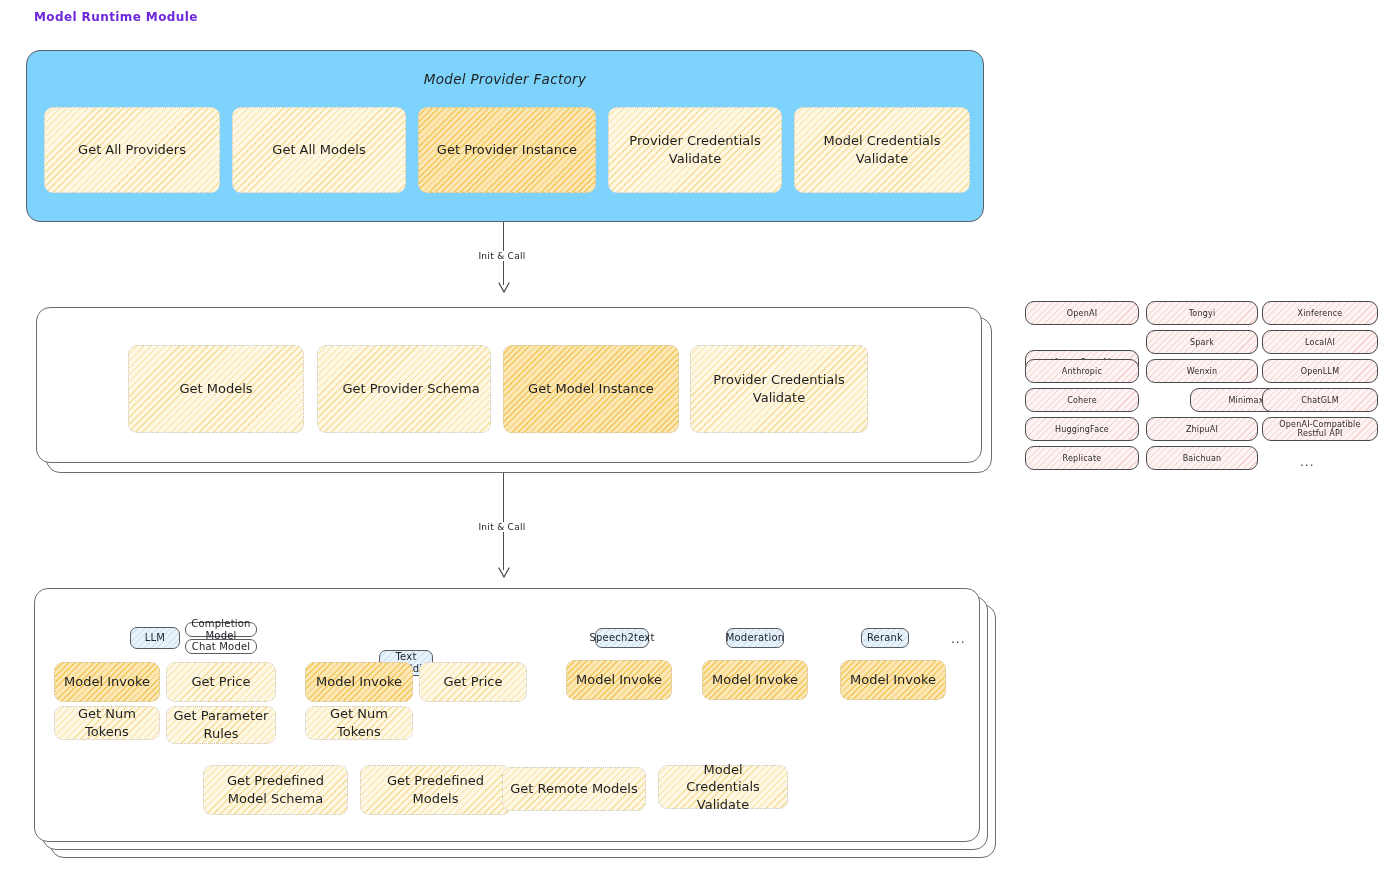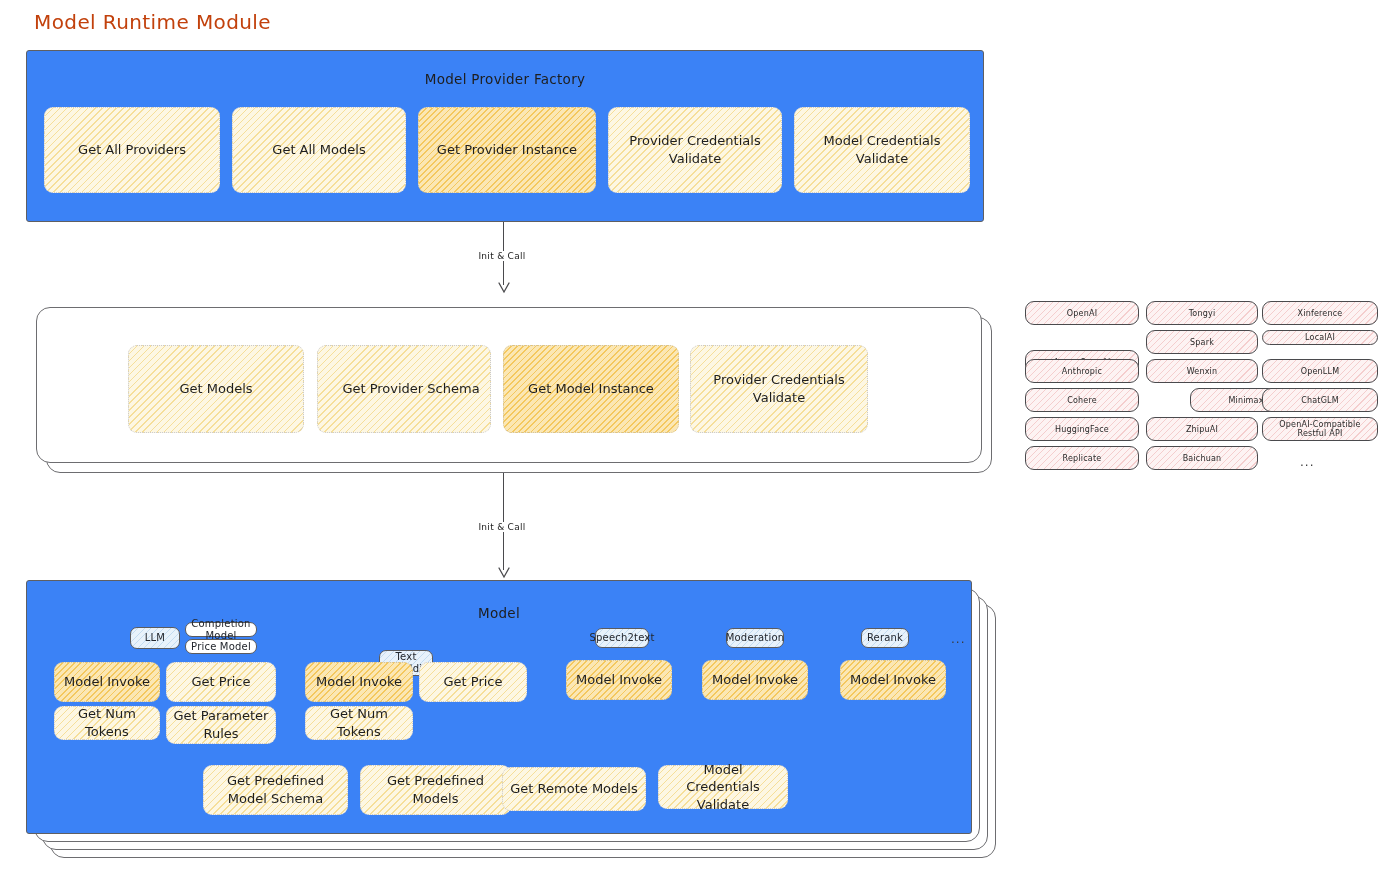"Model Runtime Module" #page-title { color: #c2410c -> #6d28d9; font-size: 20px -> 12px; font-weight: none -> bold }
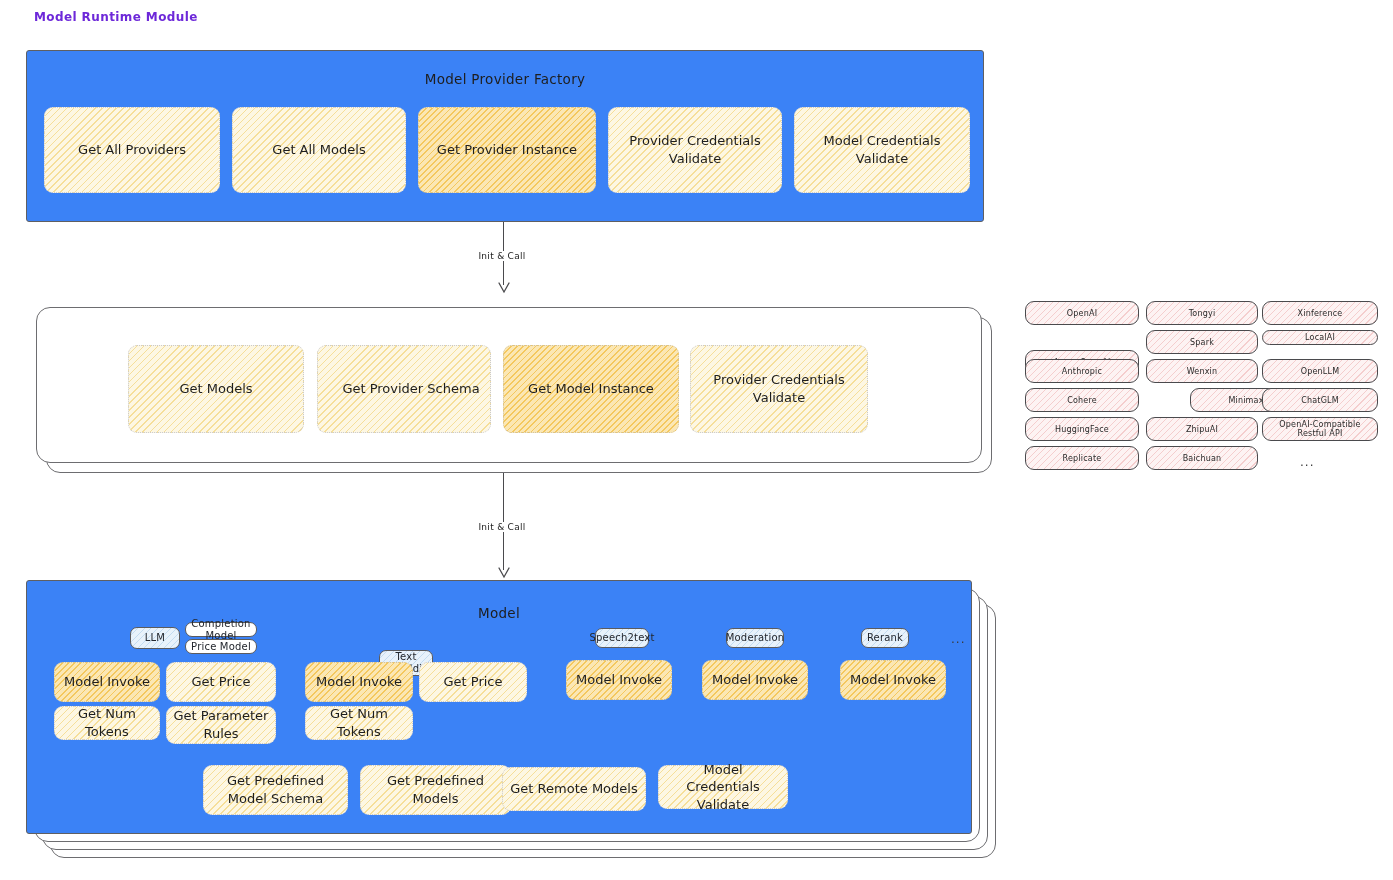"Model Provider Factory" .panel { background: #3b82f6 -> #7dd3fc; border-radius: 3px -> 14px; font-style: none -> italic }
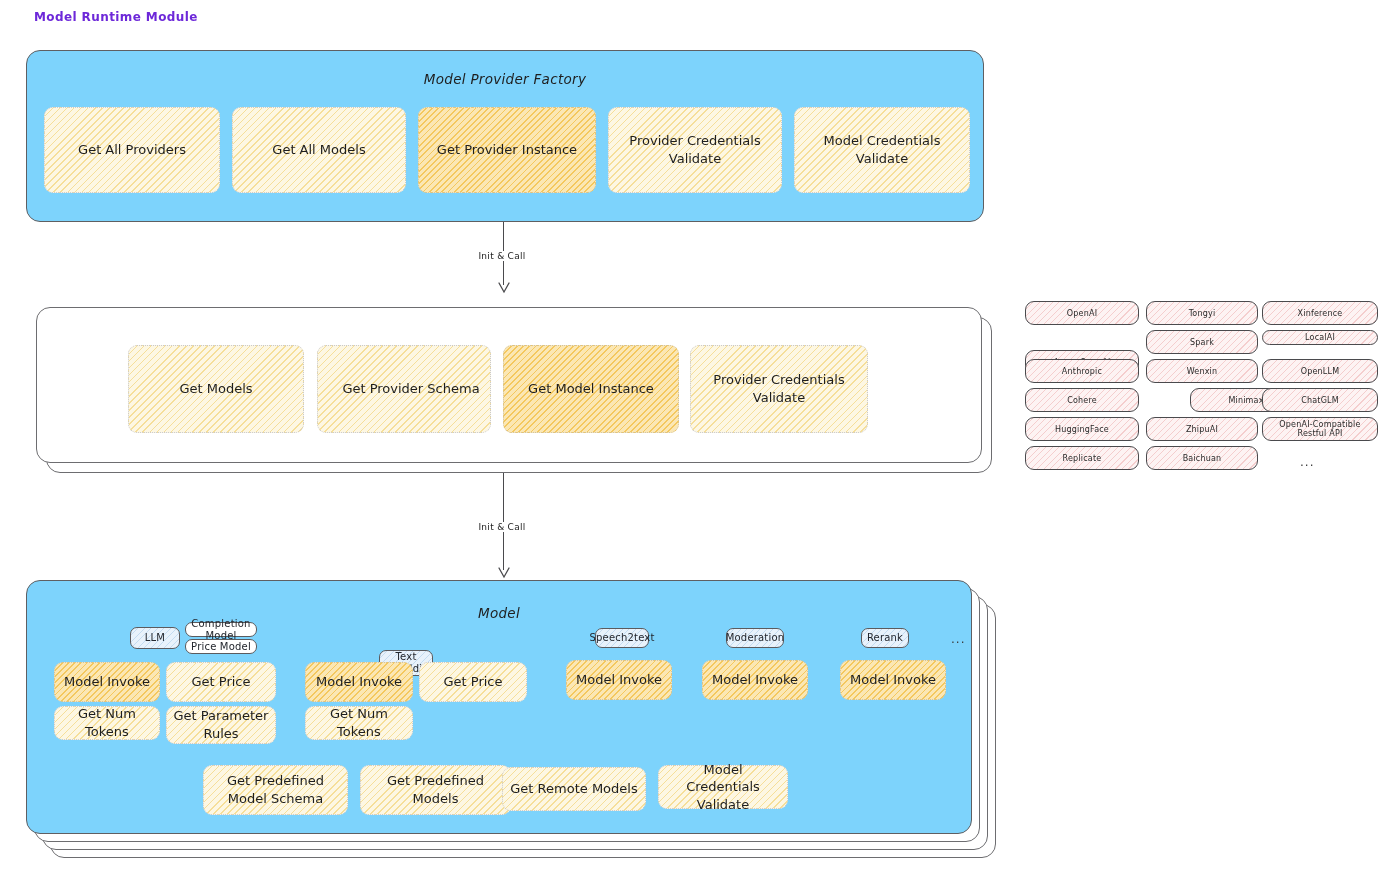"LocalAI" div.pill { height: 15px -> 24px }
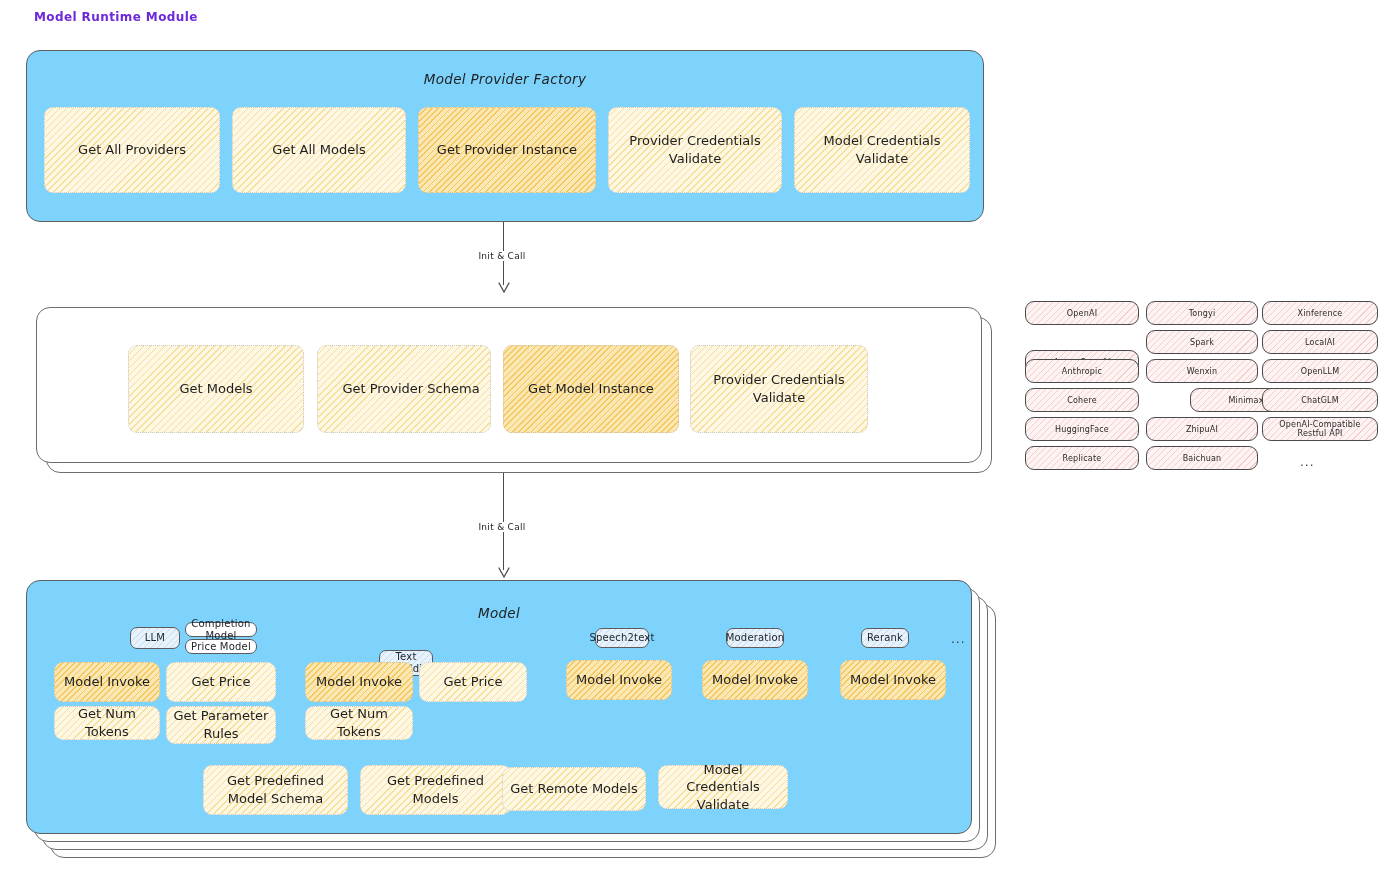"Model" div.panel { html: <div> <div>Model</div> </div> -> none }
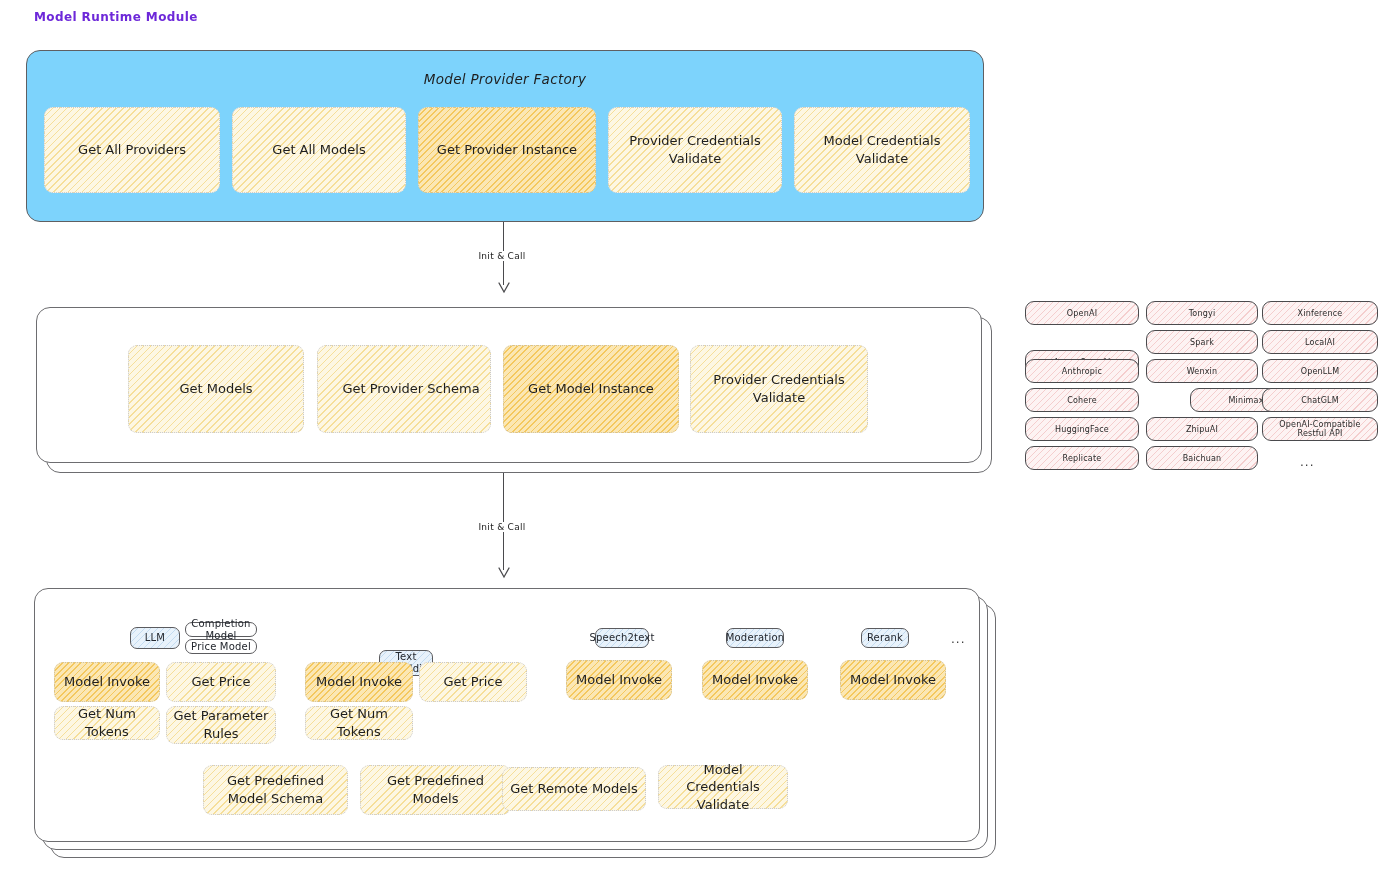"Price Model" div.badge { text: Price -> Chat }
